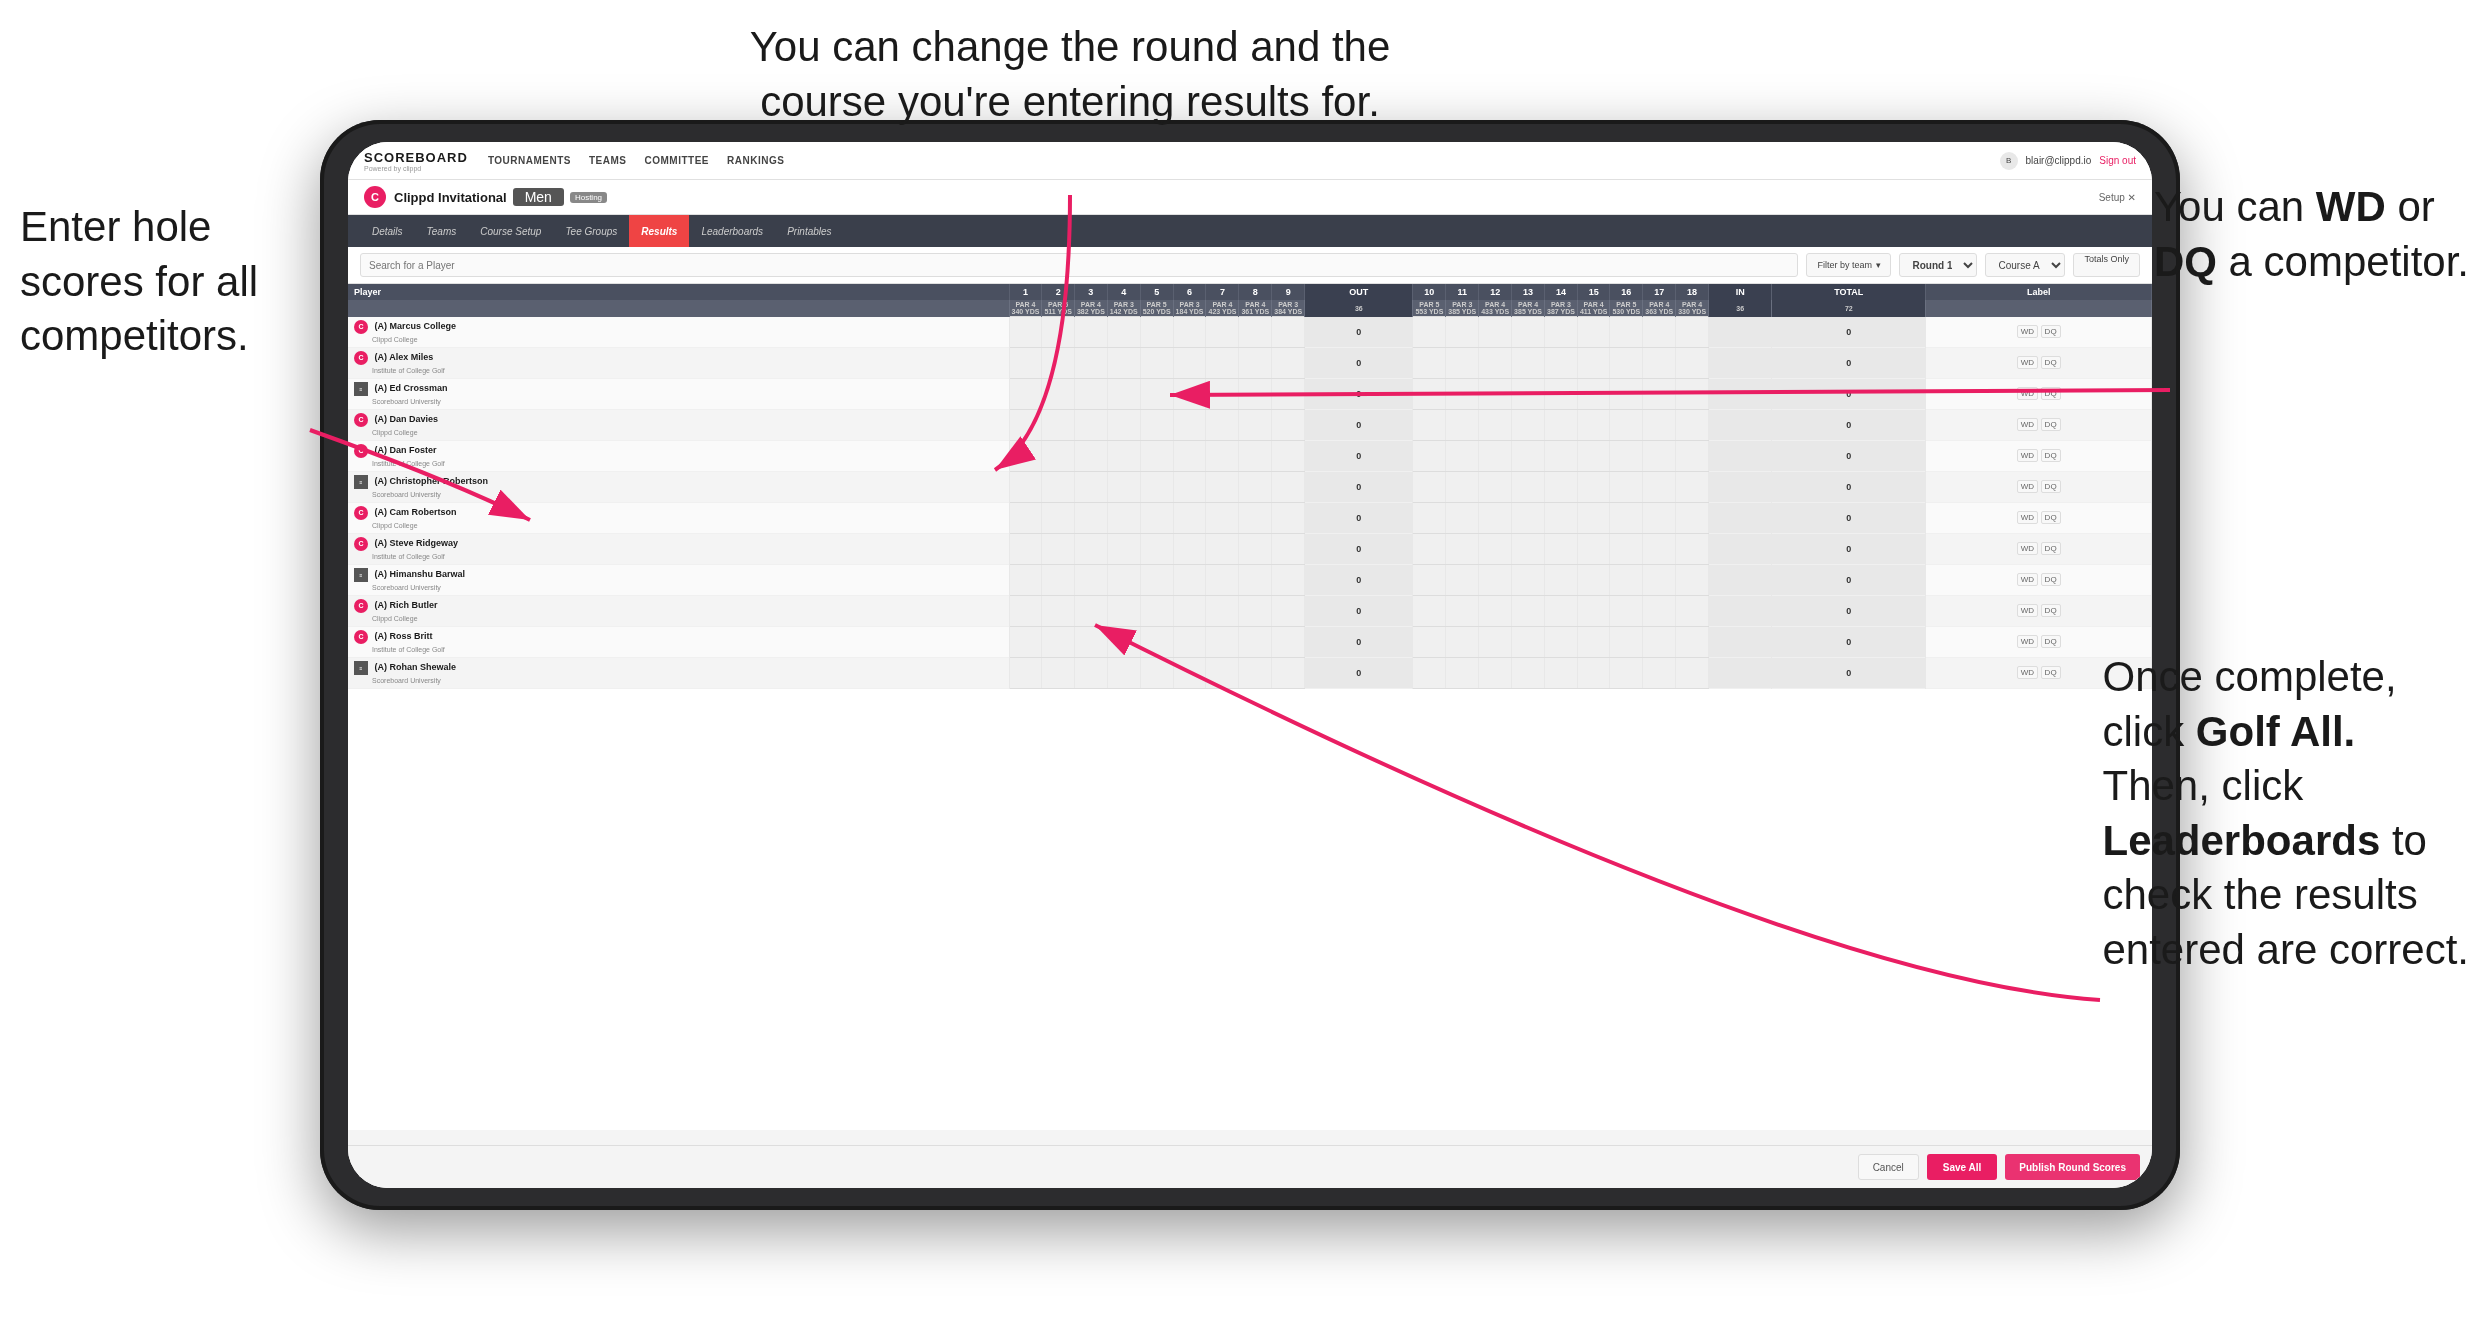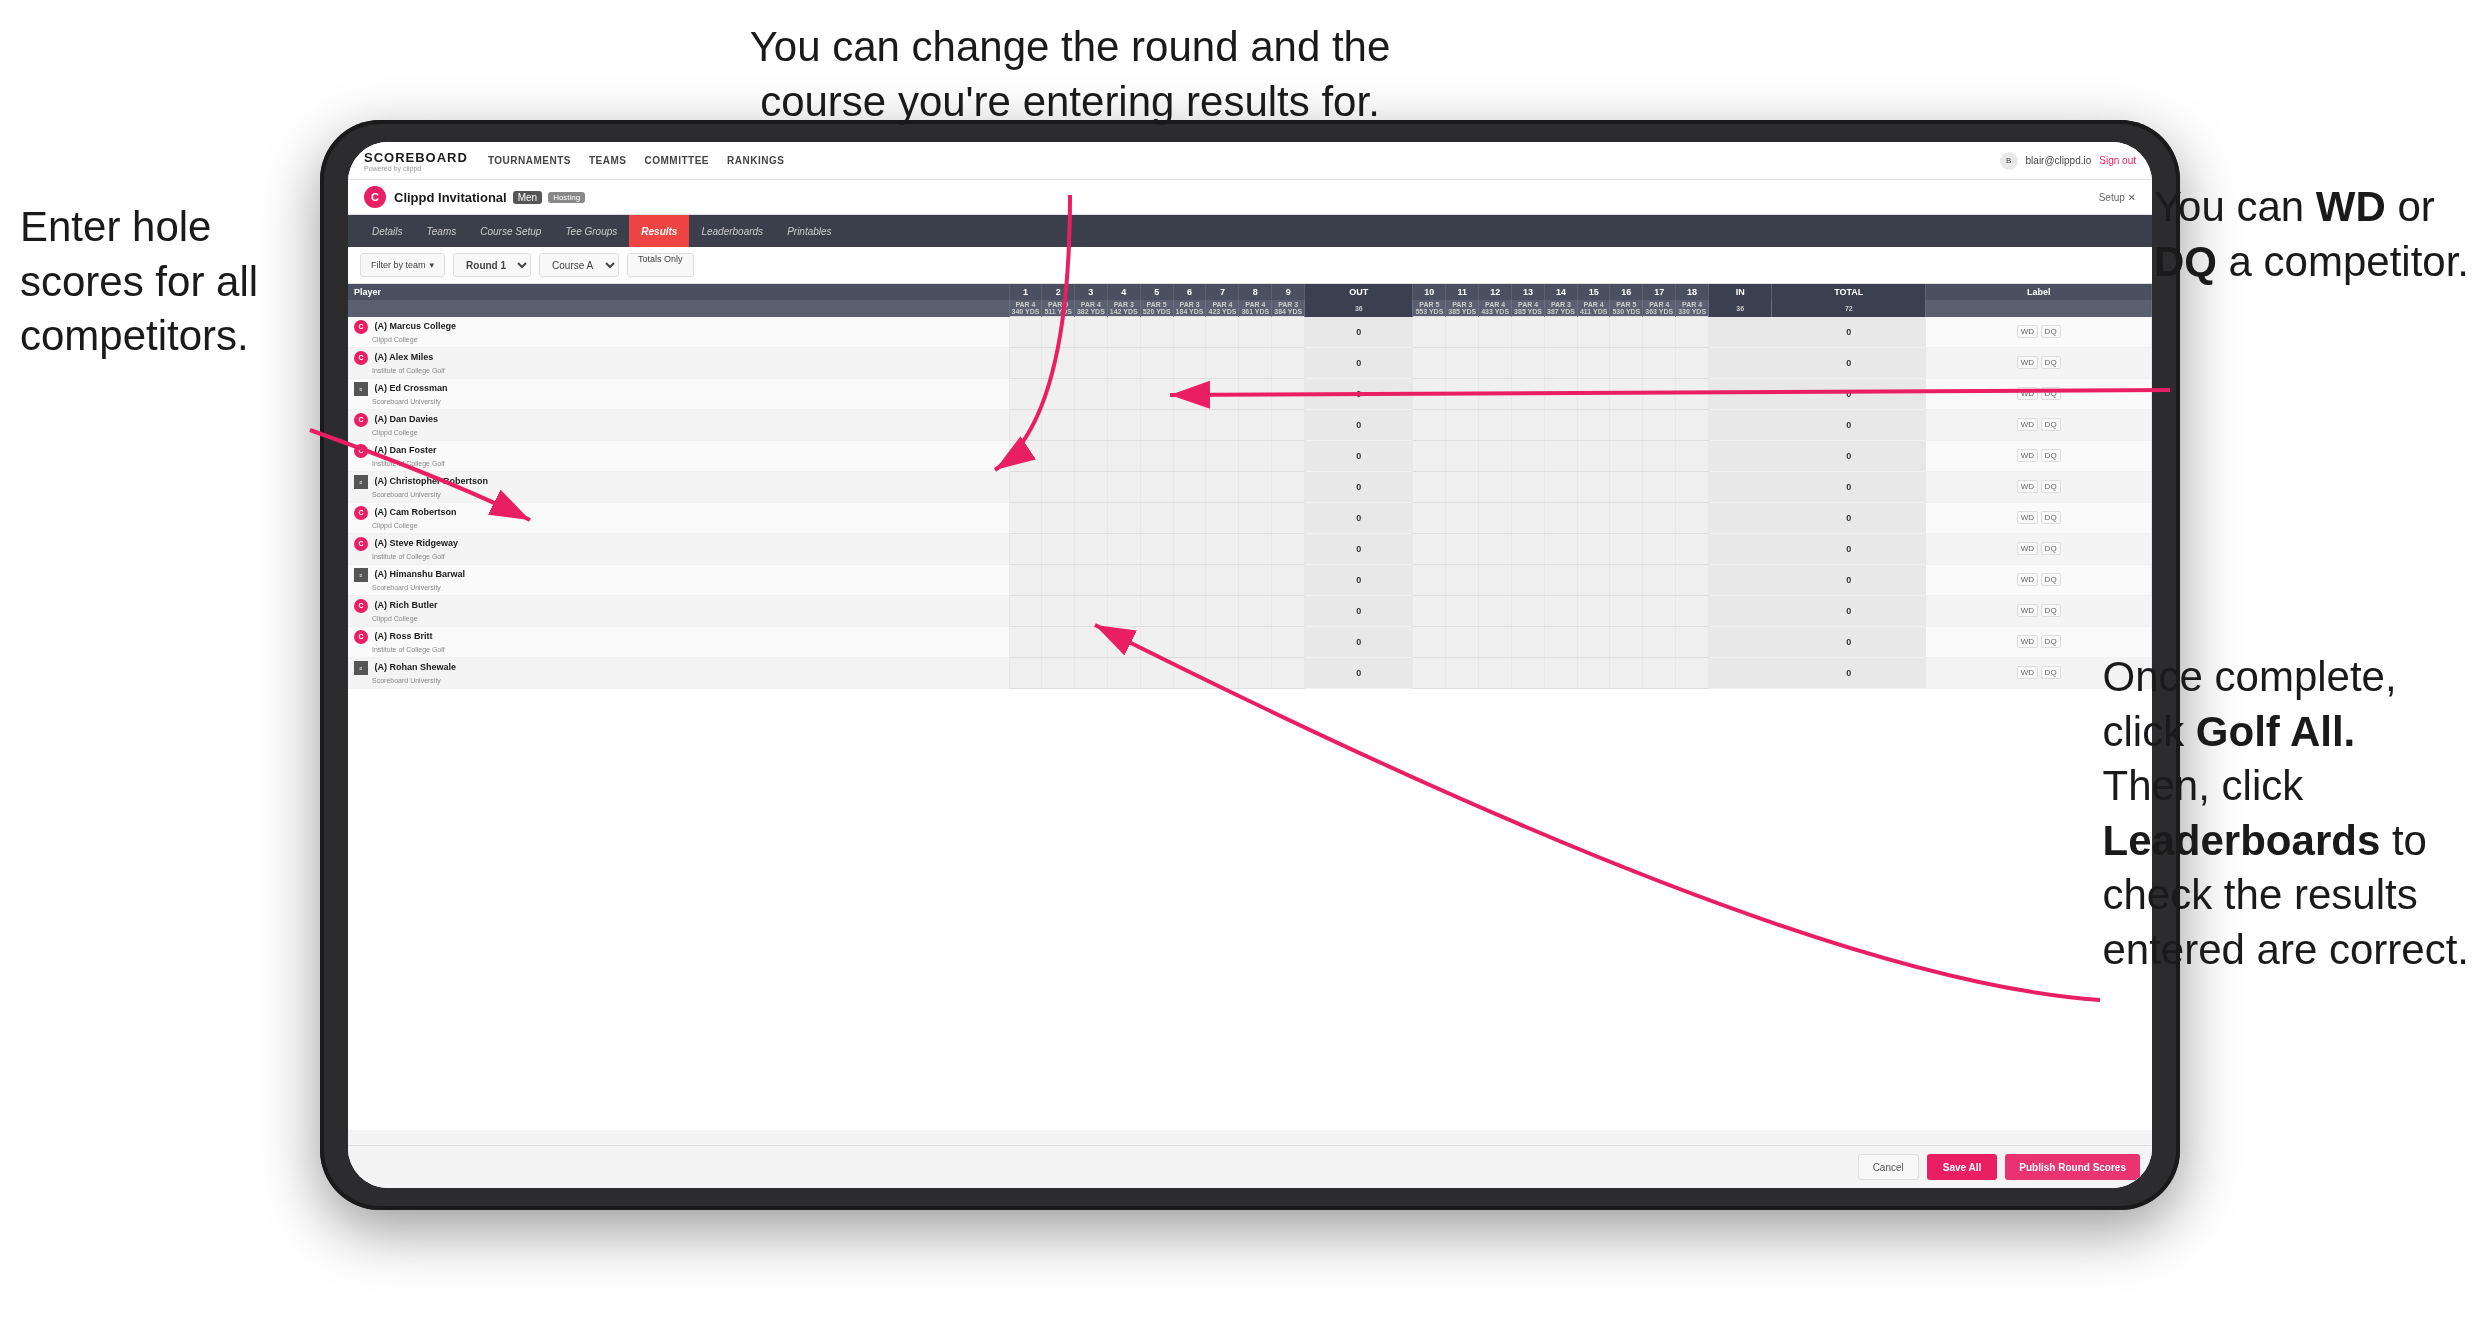"Men" .tournament-badge { font-size: 10px -> 14px; padding: 1px 5px -> 1px 12px }
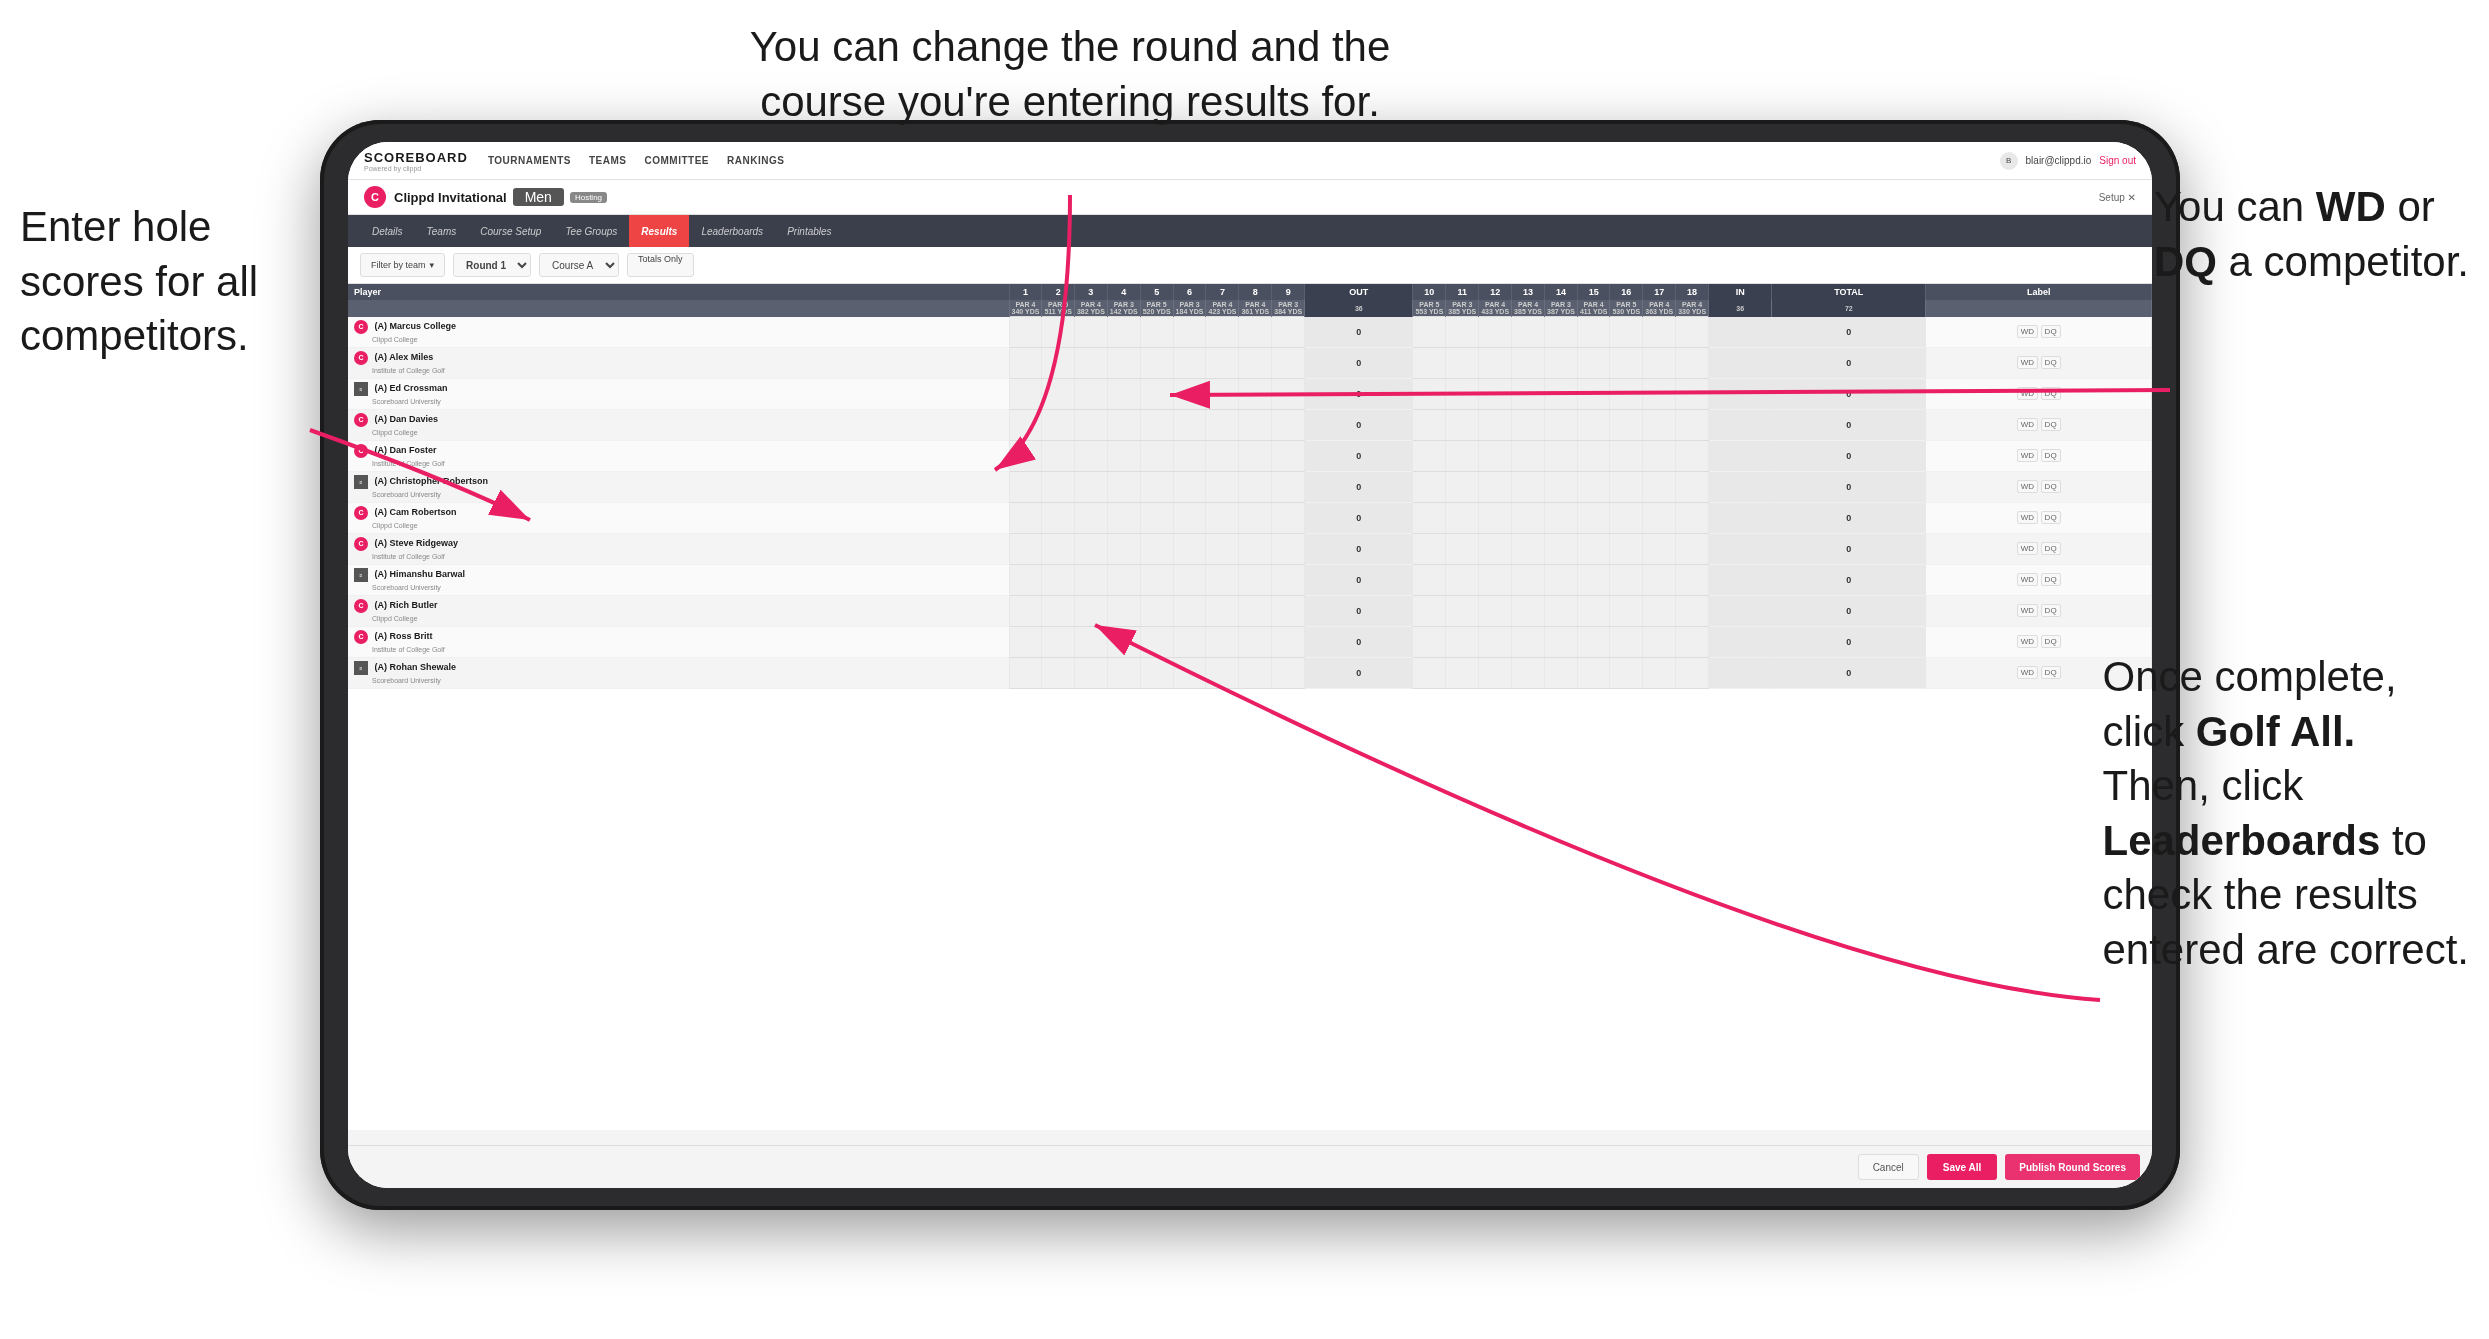"Search for a Player" input.search-input { html: none -> <input> }
